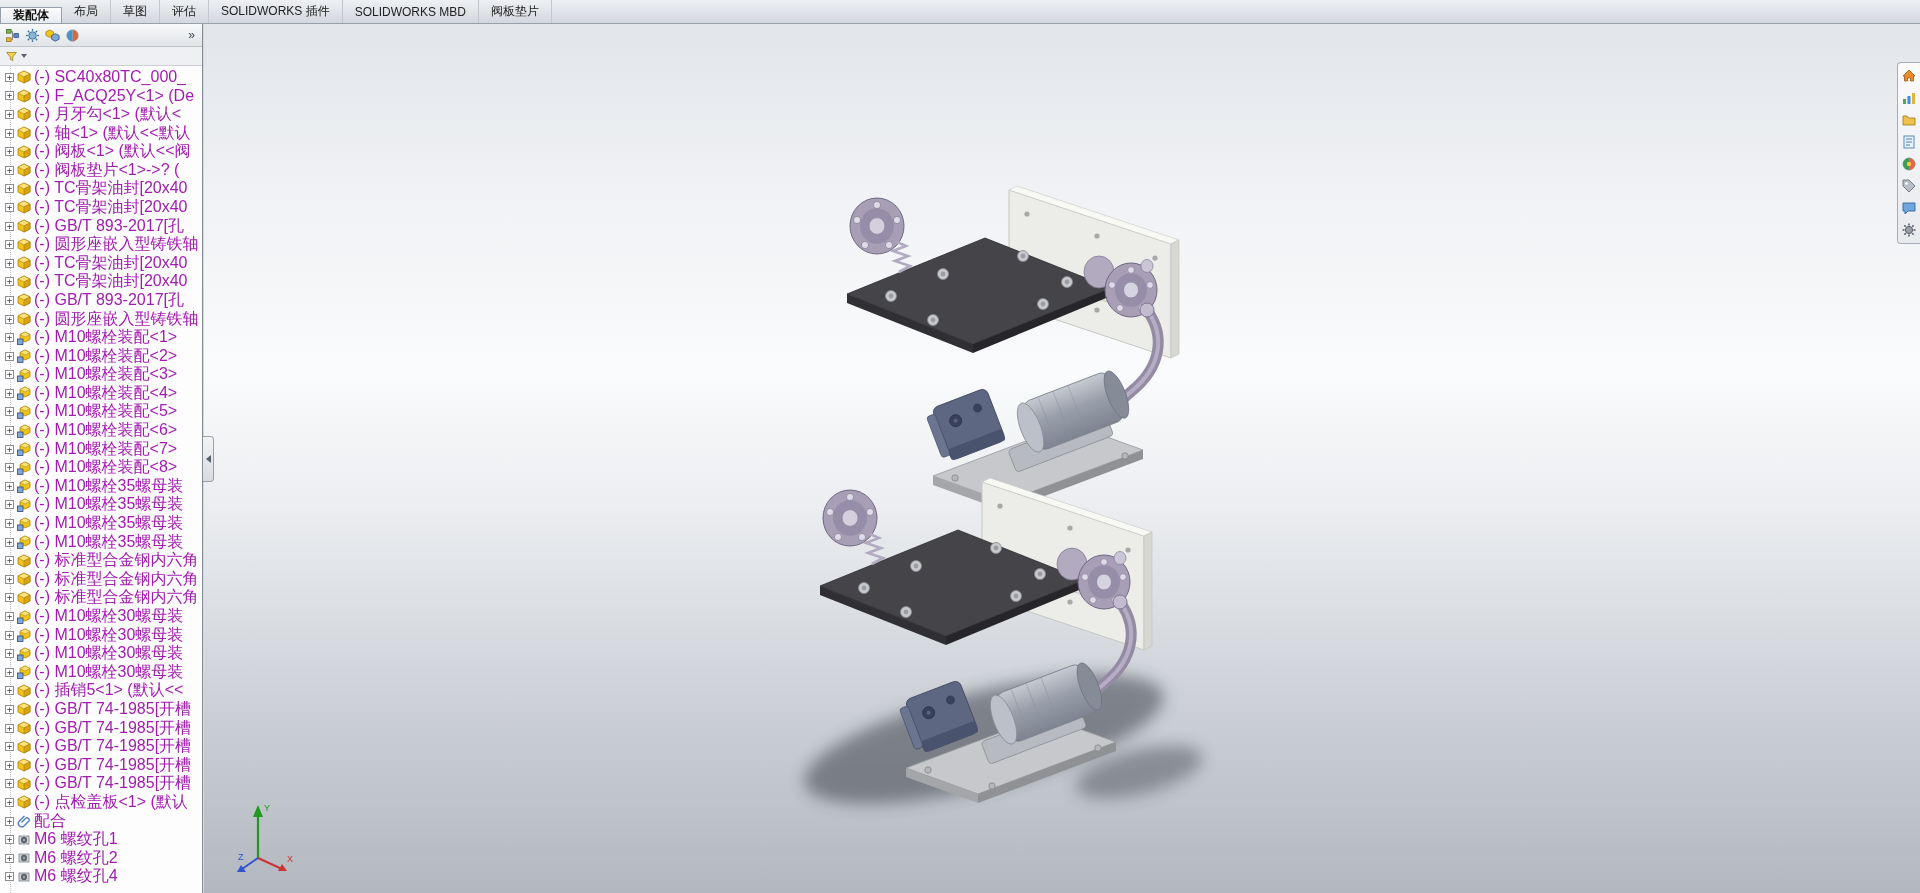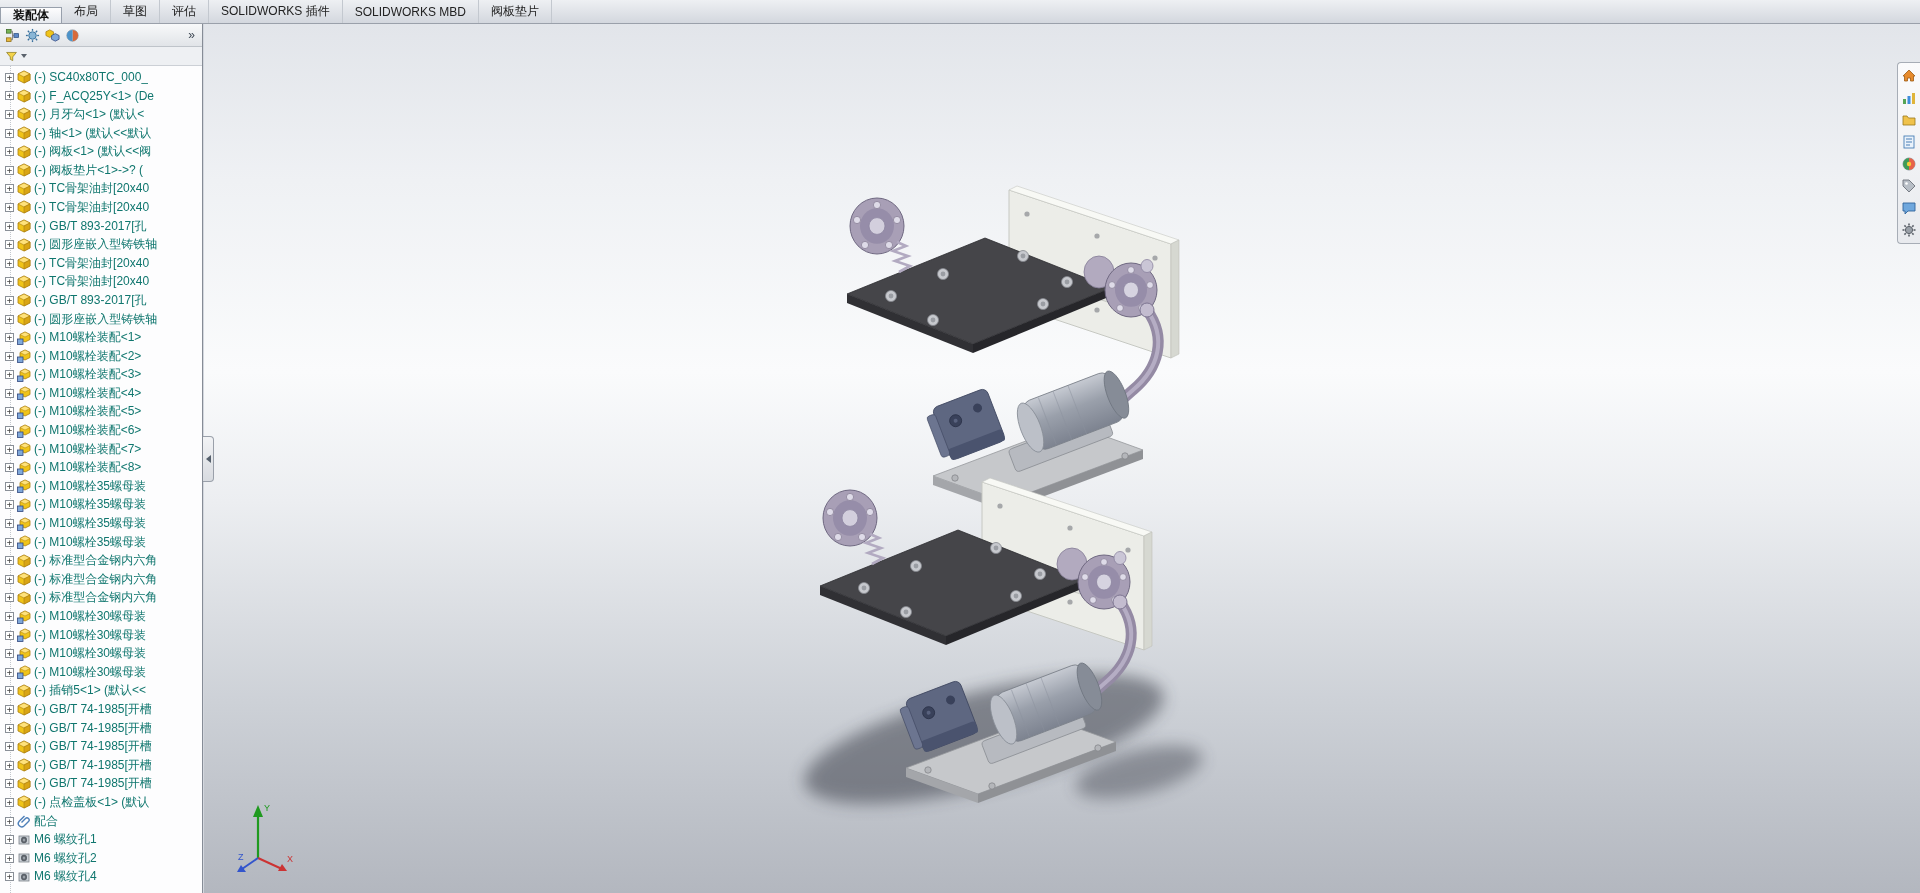"(-) SC40x80TC_000_" .tlabel { color: #0f766e -> #a21caf; font-size: 12px -> 16px }
